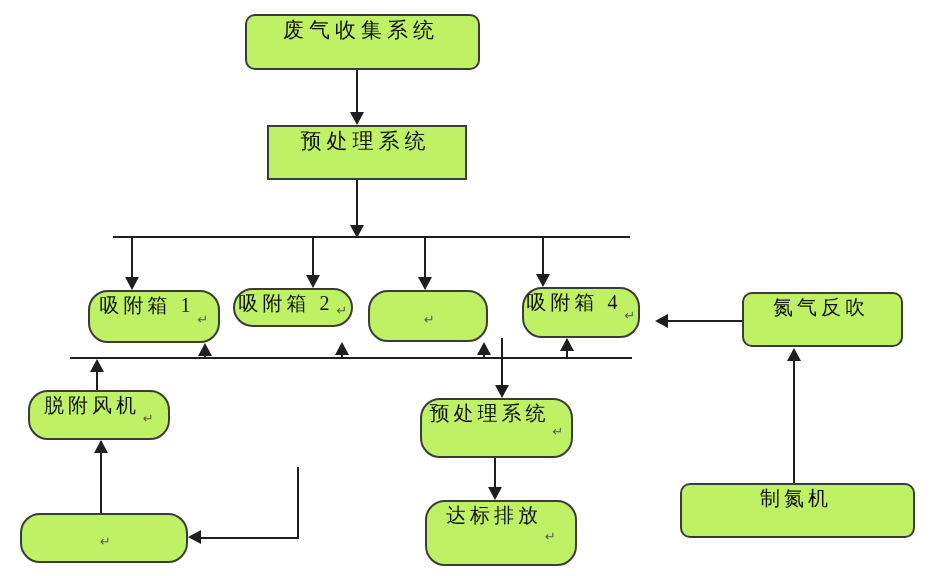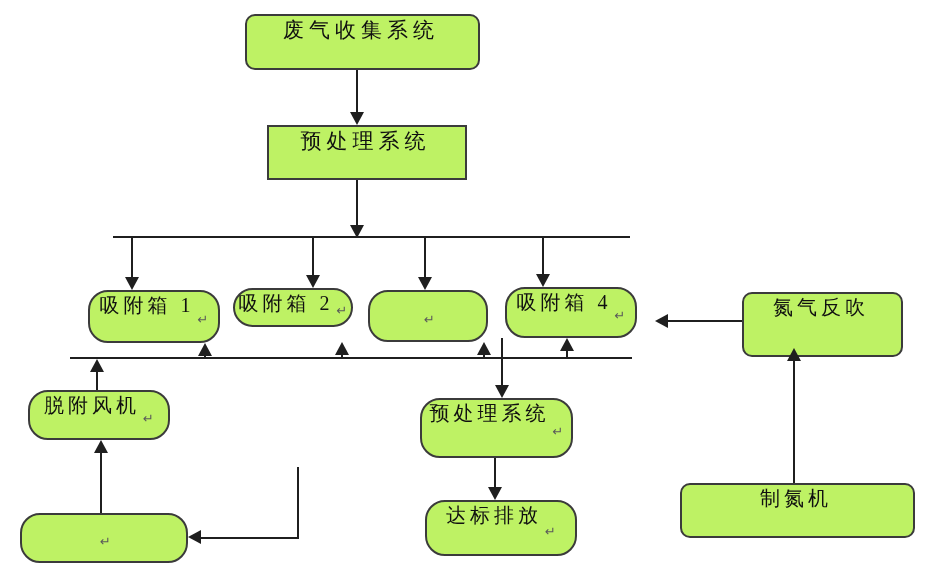"吸附箱 4" div.node { left: 505px -> 522px; width: 132px -> 118px }
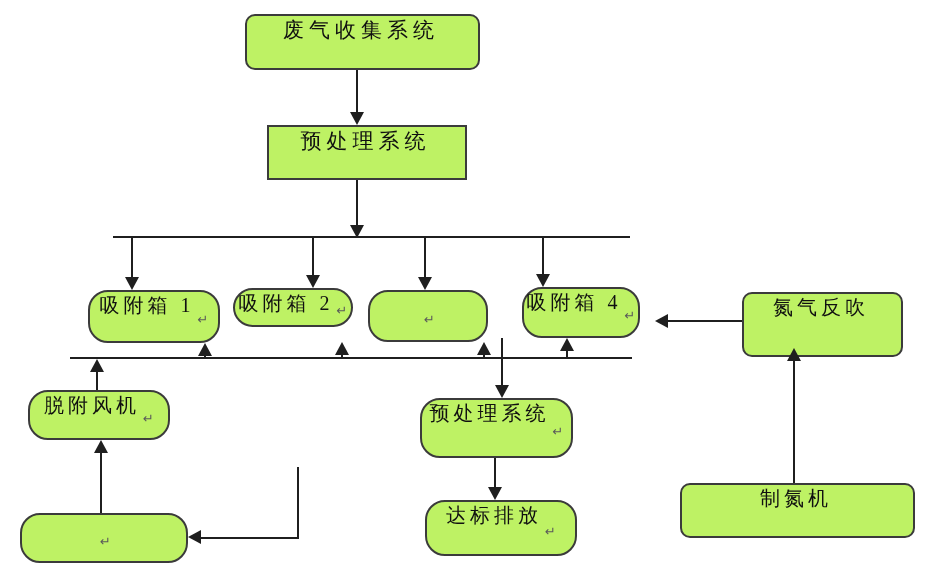"氮气反吹" div.node { height: 65px -> 55px }
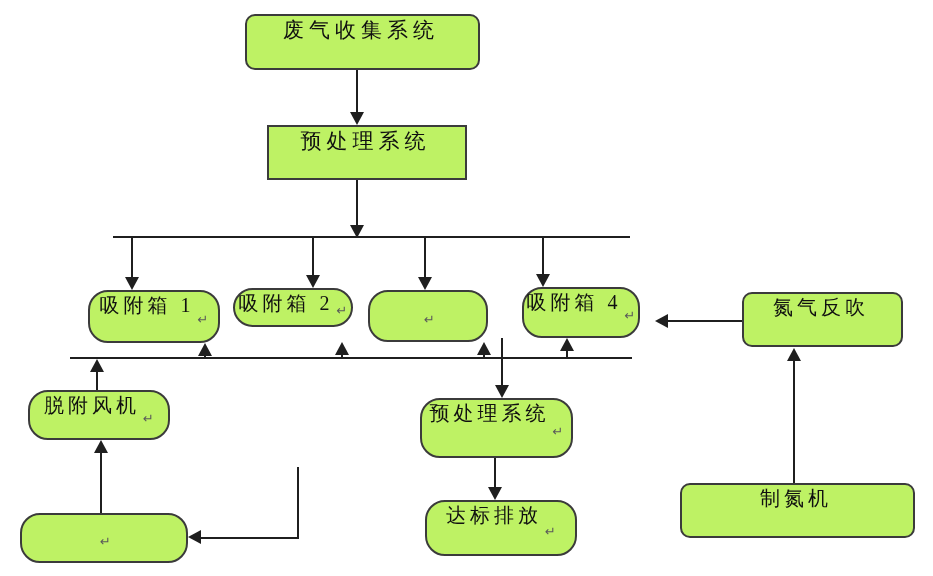"达标排放" div.node { height: 56px -> 66px }
